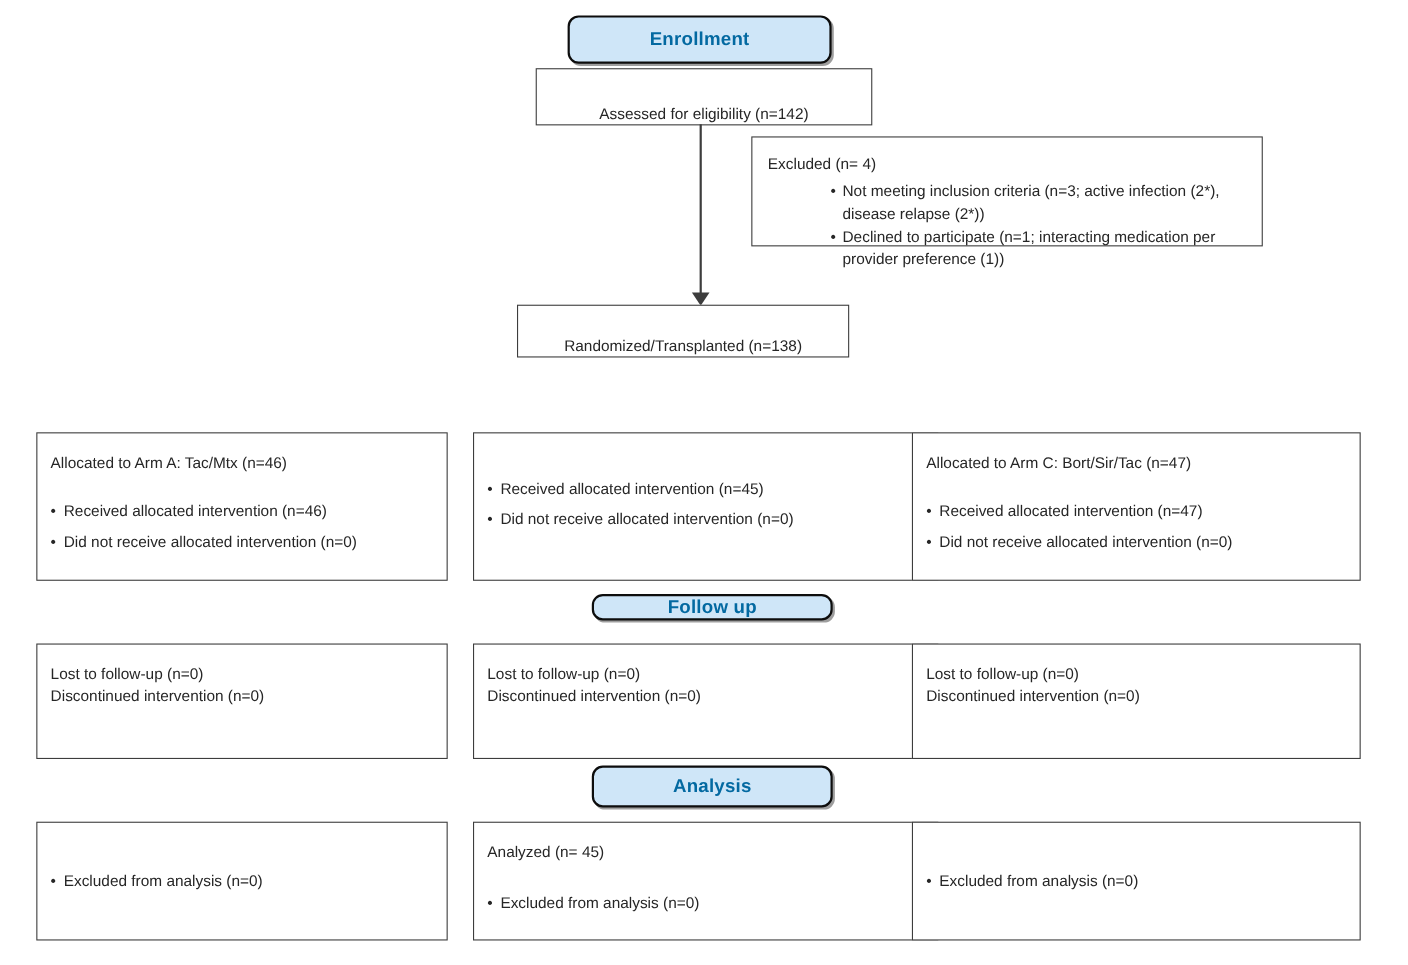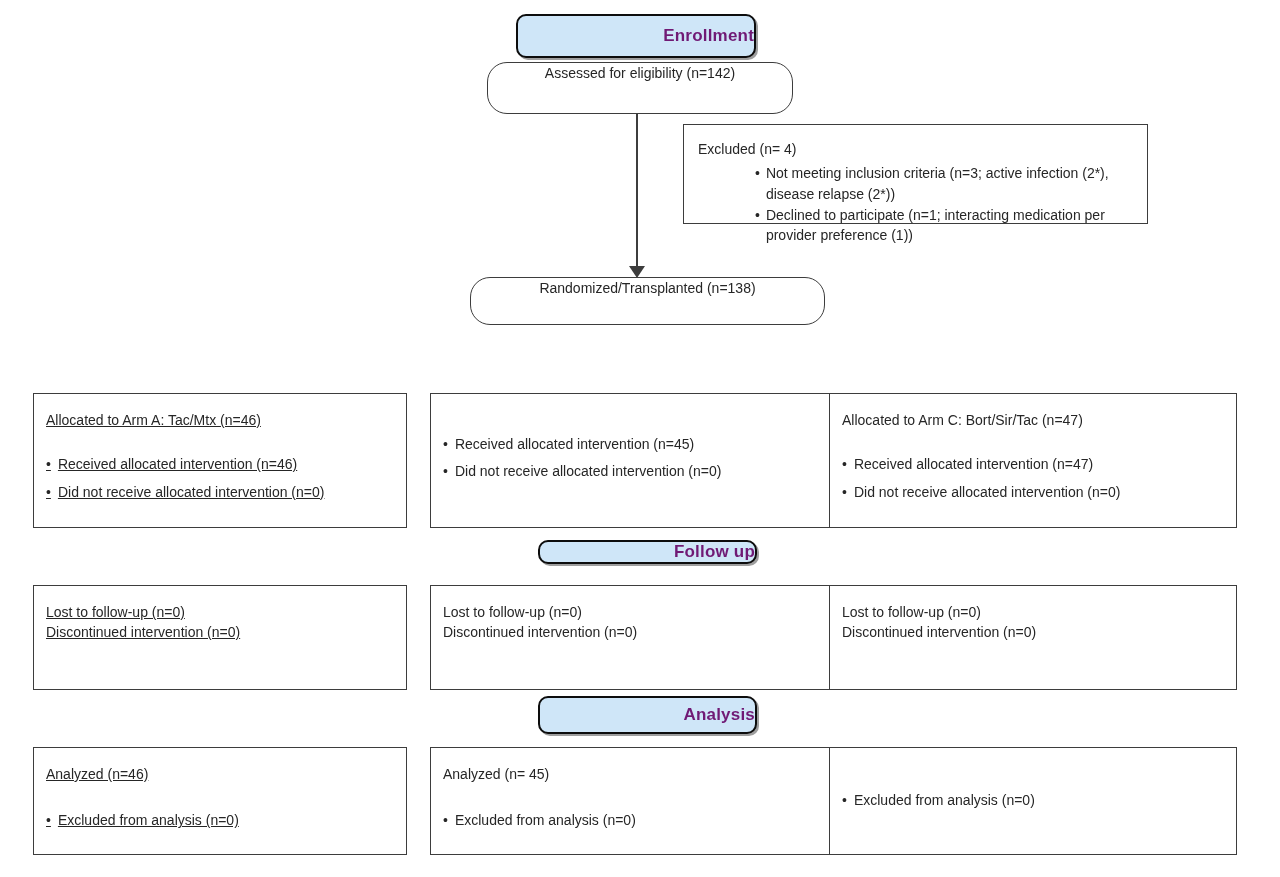"Enrollment" .phase-header { color: #701a75 -> #0369a1; justify-content: flex-end -> center }
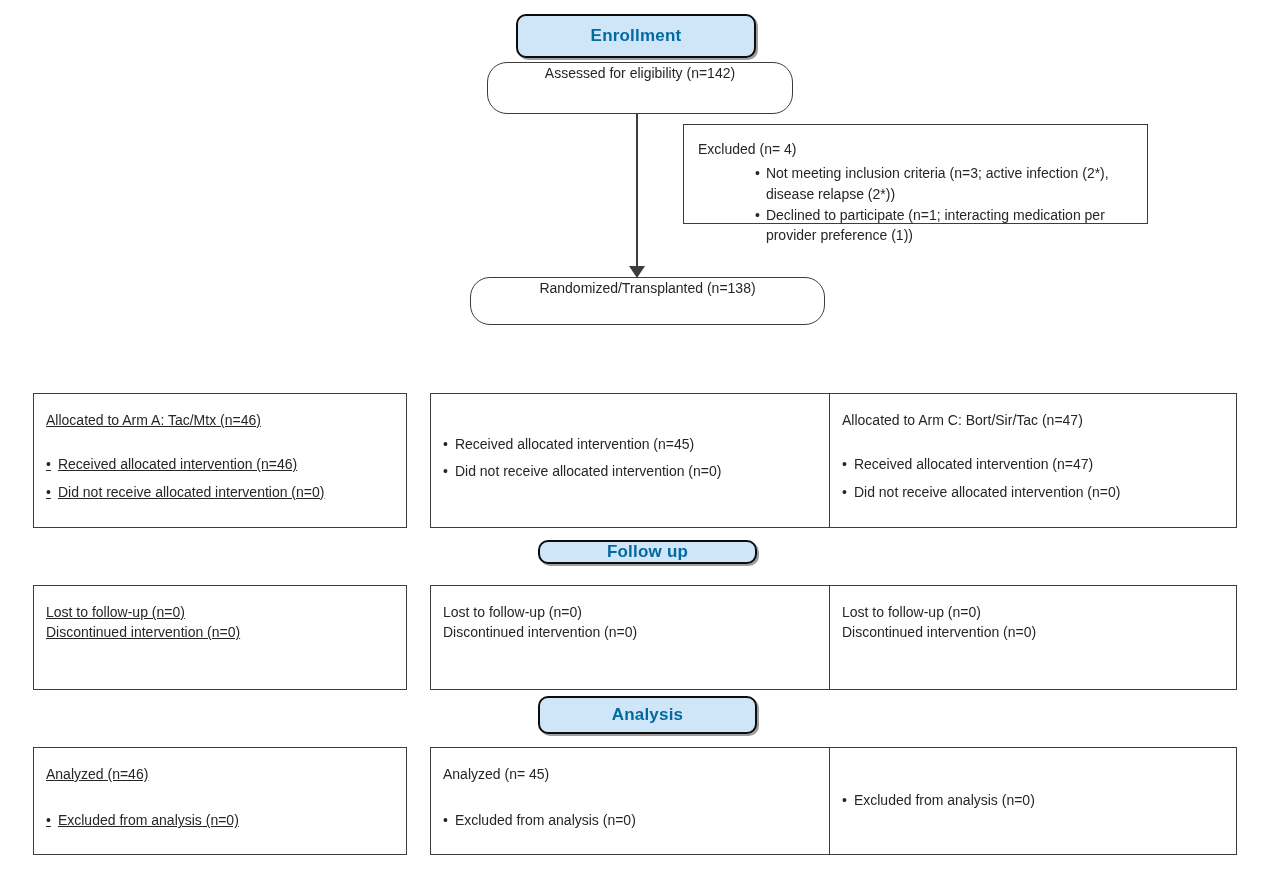"Assessed for eligibility (n=142)" .box.center { align-items: flex-start -> flex-end; border-radius: 20px -> none }
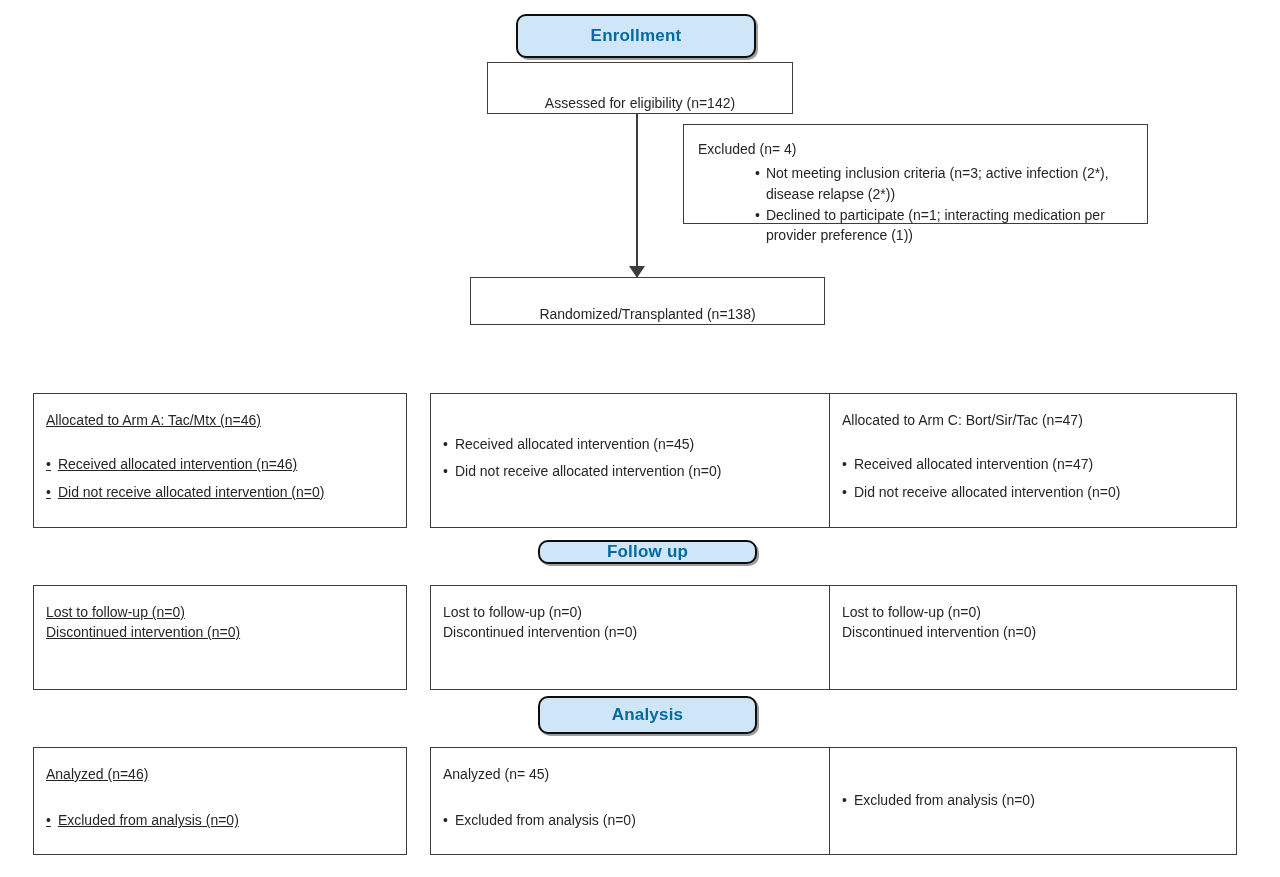"Randomized/Transplanted (n=138)" div.box { width: 355px -> 302px }
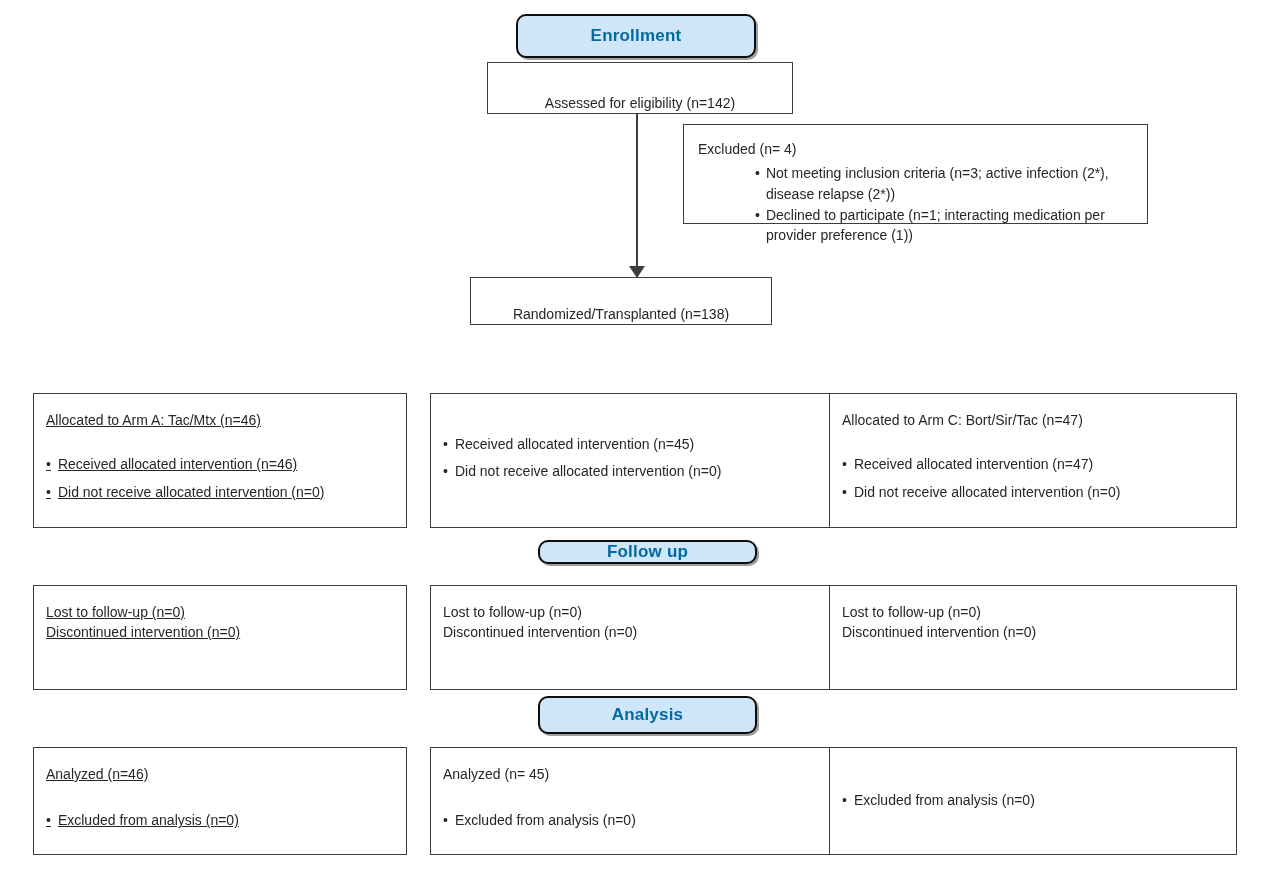"Allocated to Arm A: Tac/Mtx" .col1 { text-decoration: underline -> none }
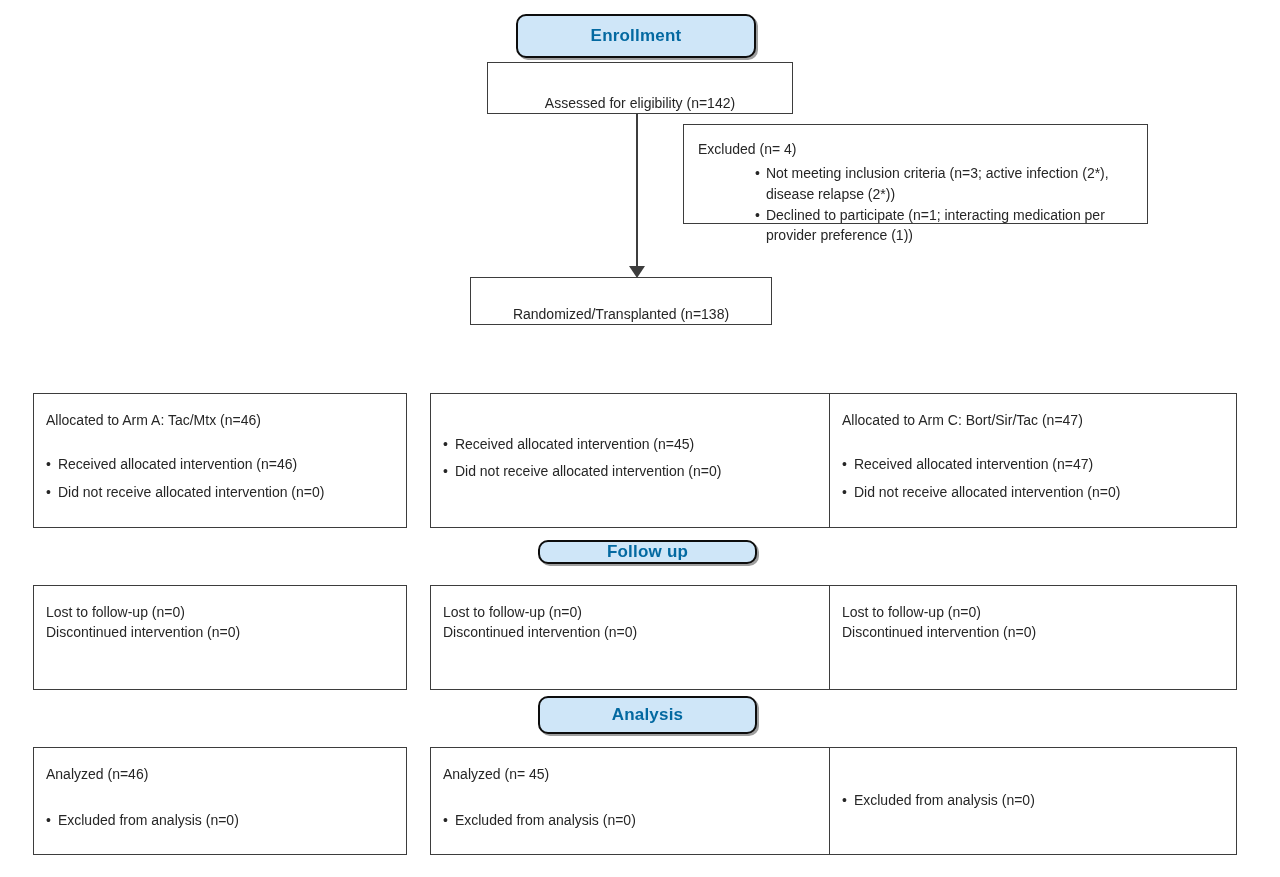"Analyzed (n=46)" div { html: <div>Analyzed (n=46)</div> -> none }
